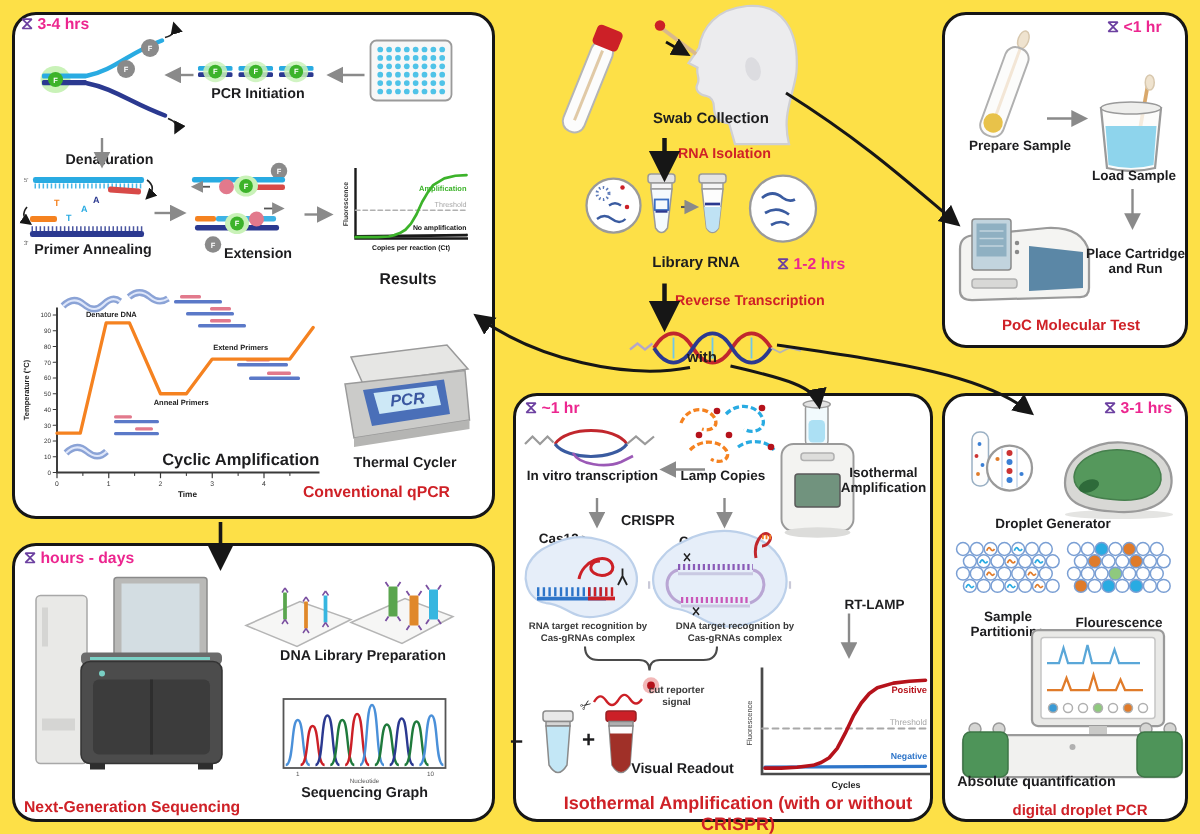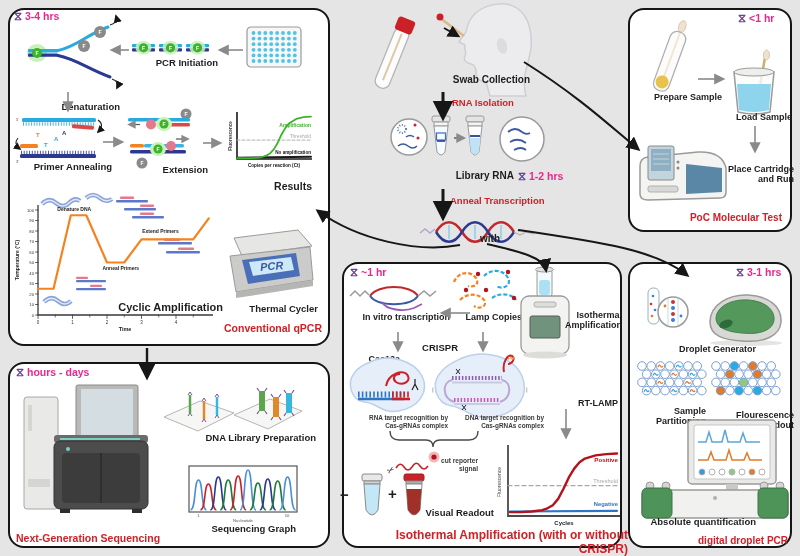"⧖ 3-4 hrs" #stage { background: #e5e5e5 -> #fde047 }
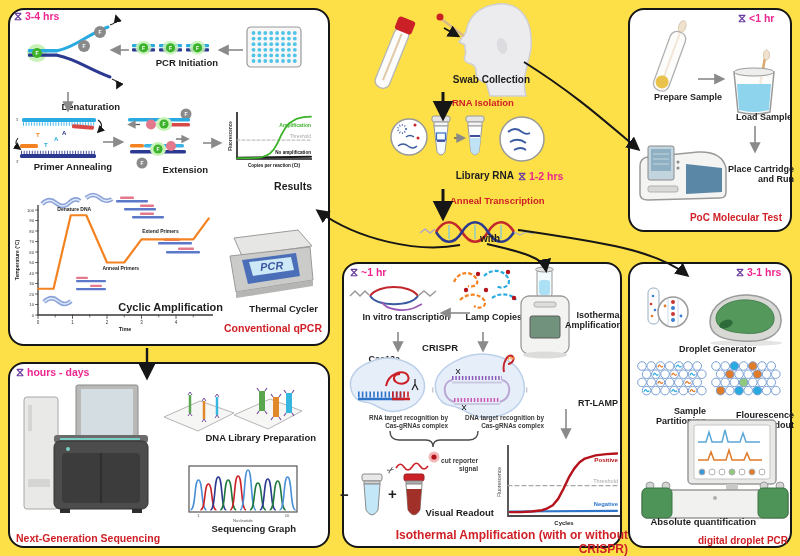"PCR Initiation" .lbl { text-align: right -> center }
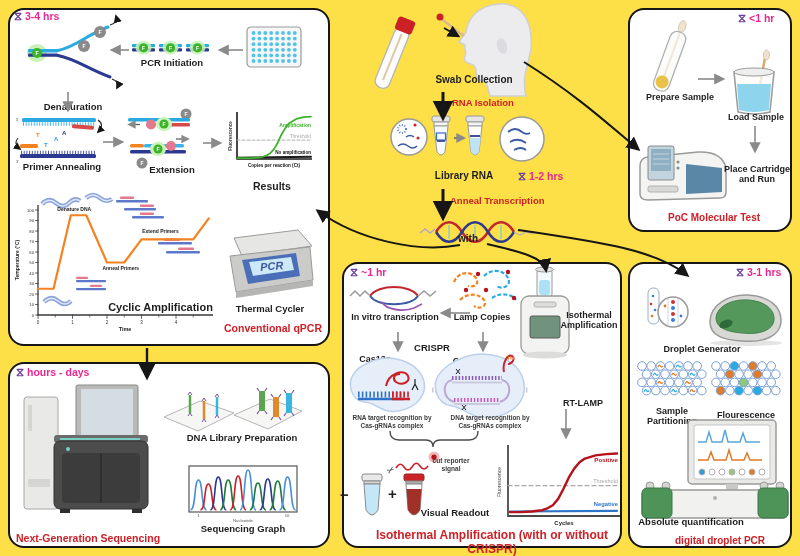"Anneal Transcription" div.lbl { text: Anneal -> Reverse }
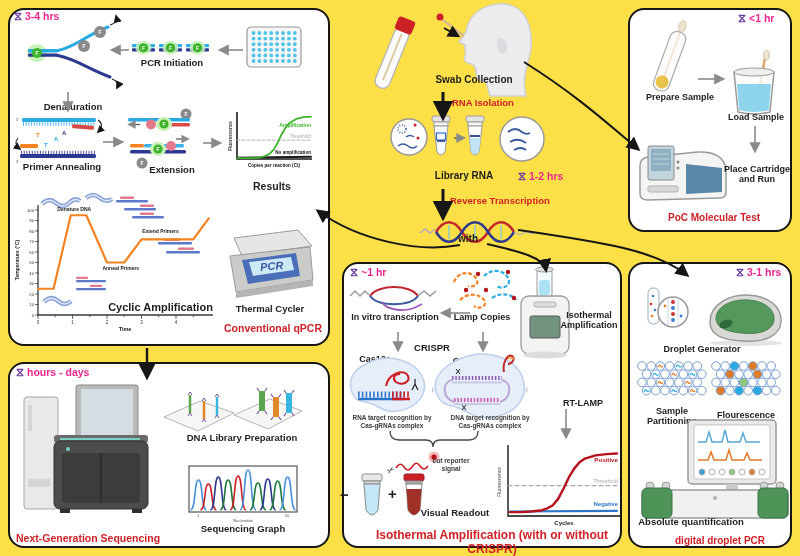"Conventional qPCR" .right { text-align: right -> none }
